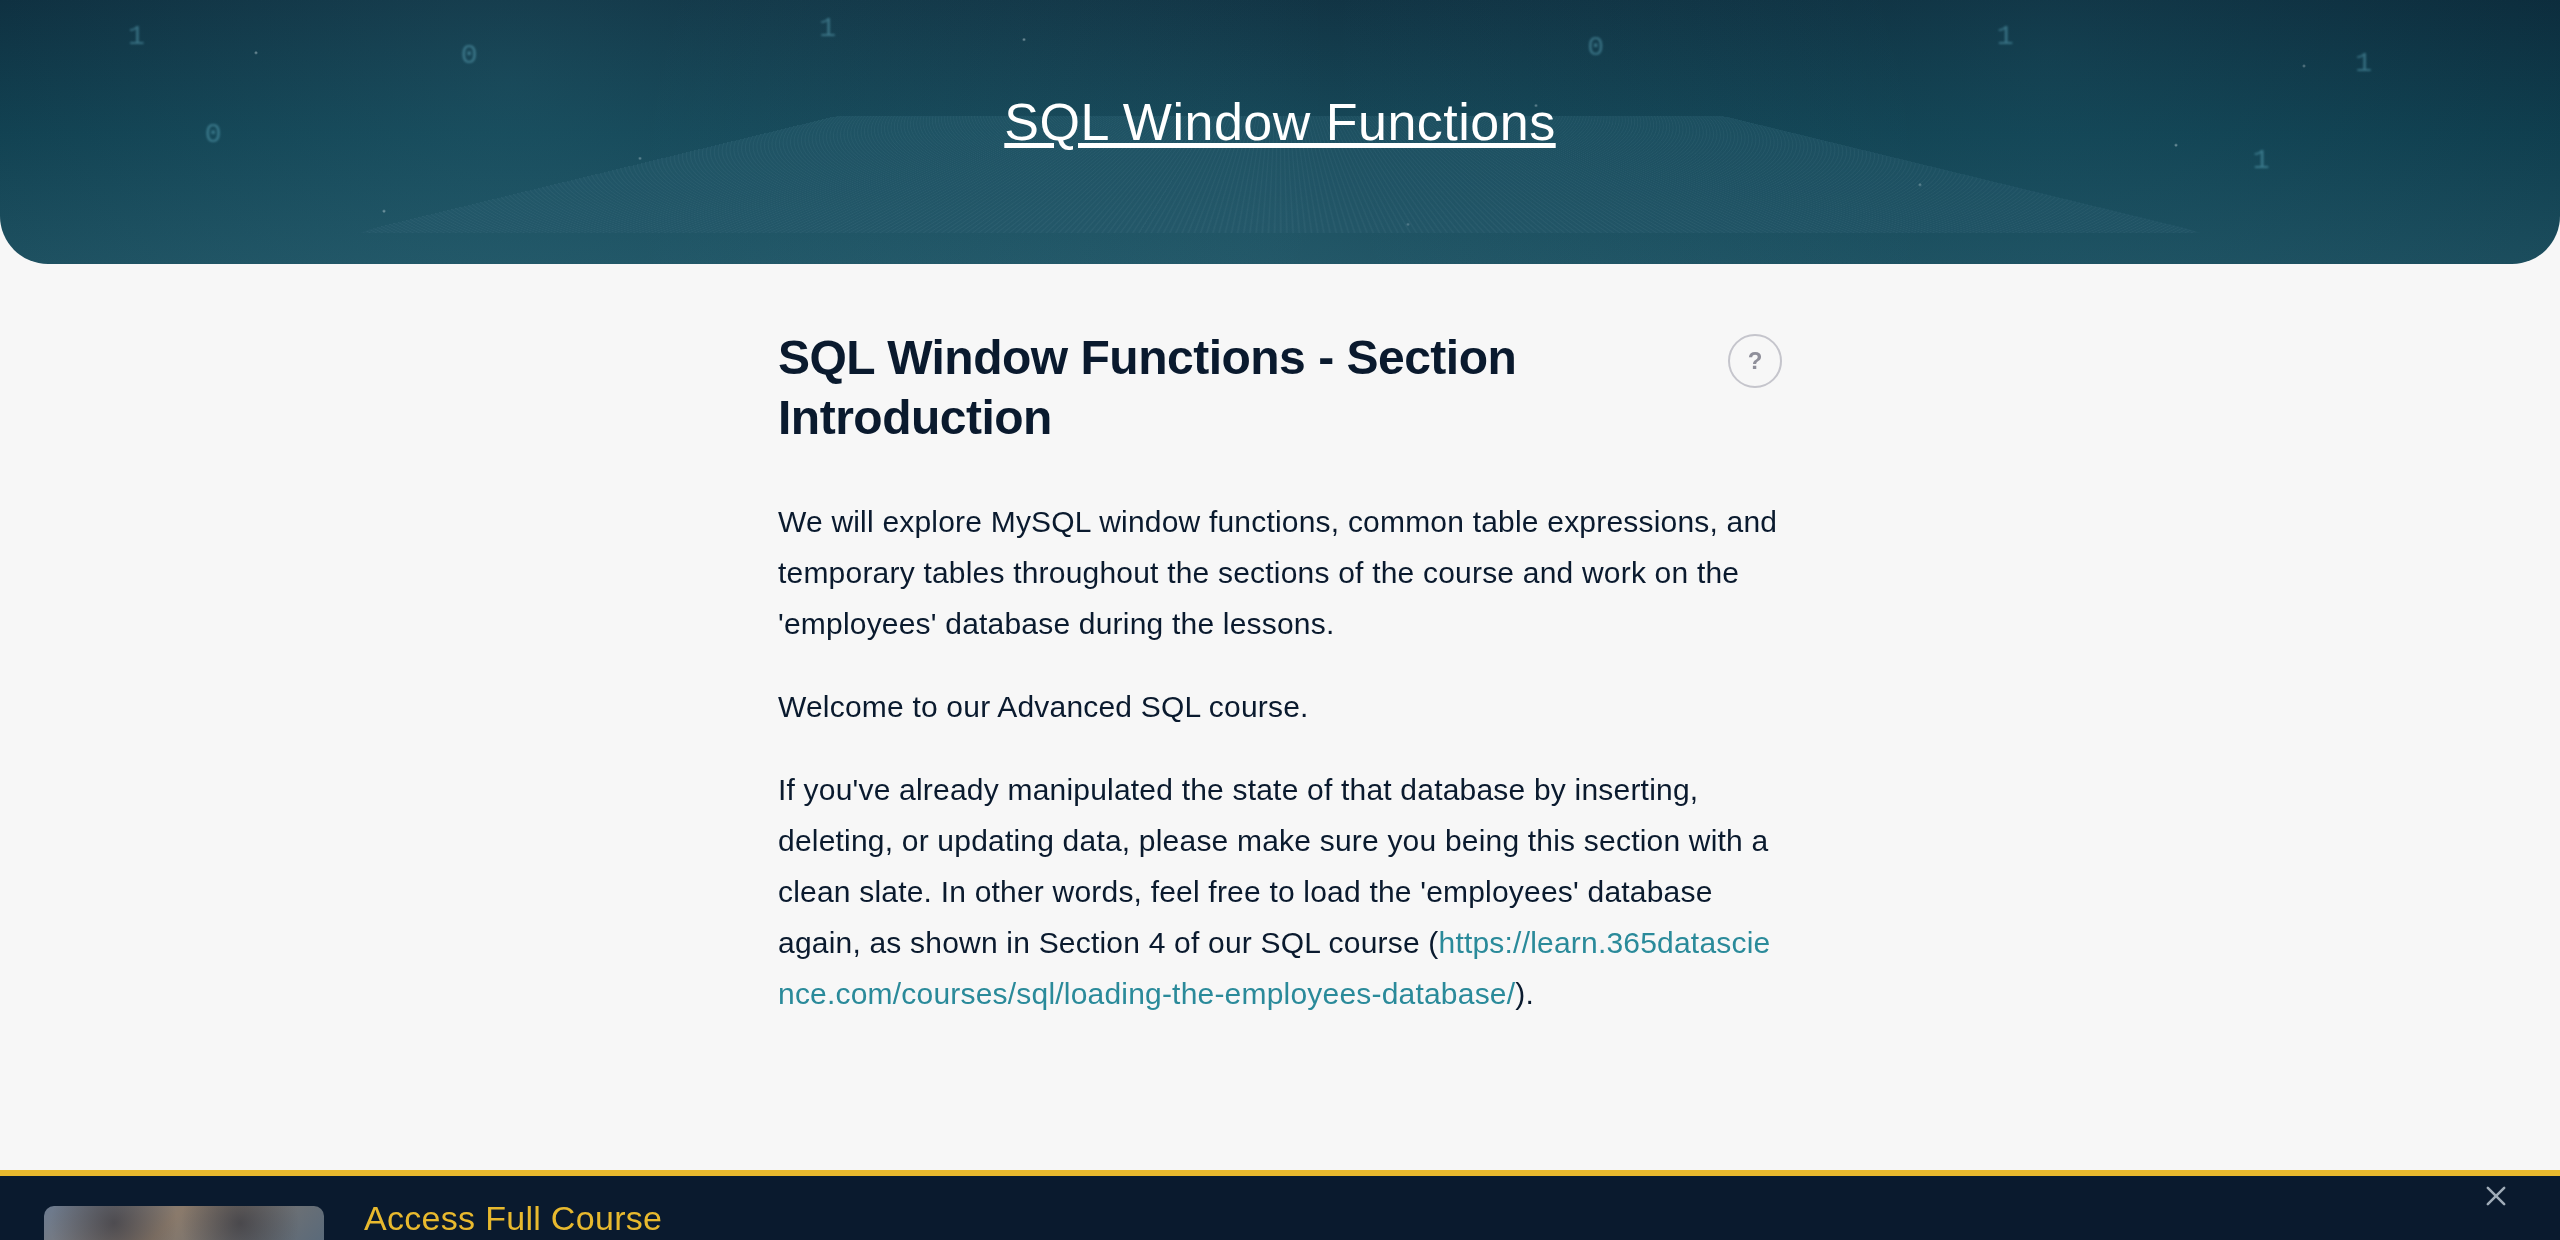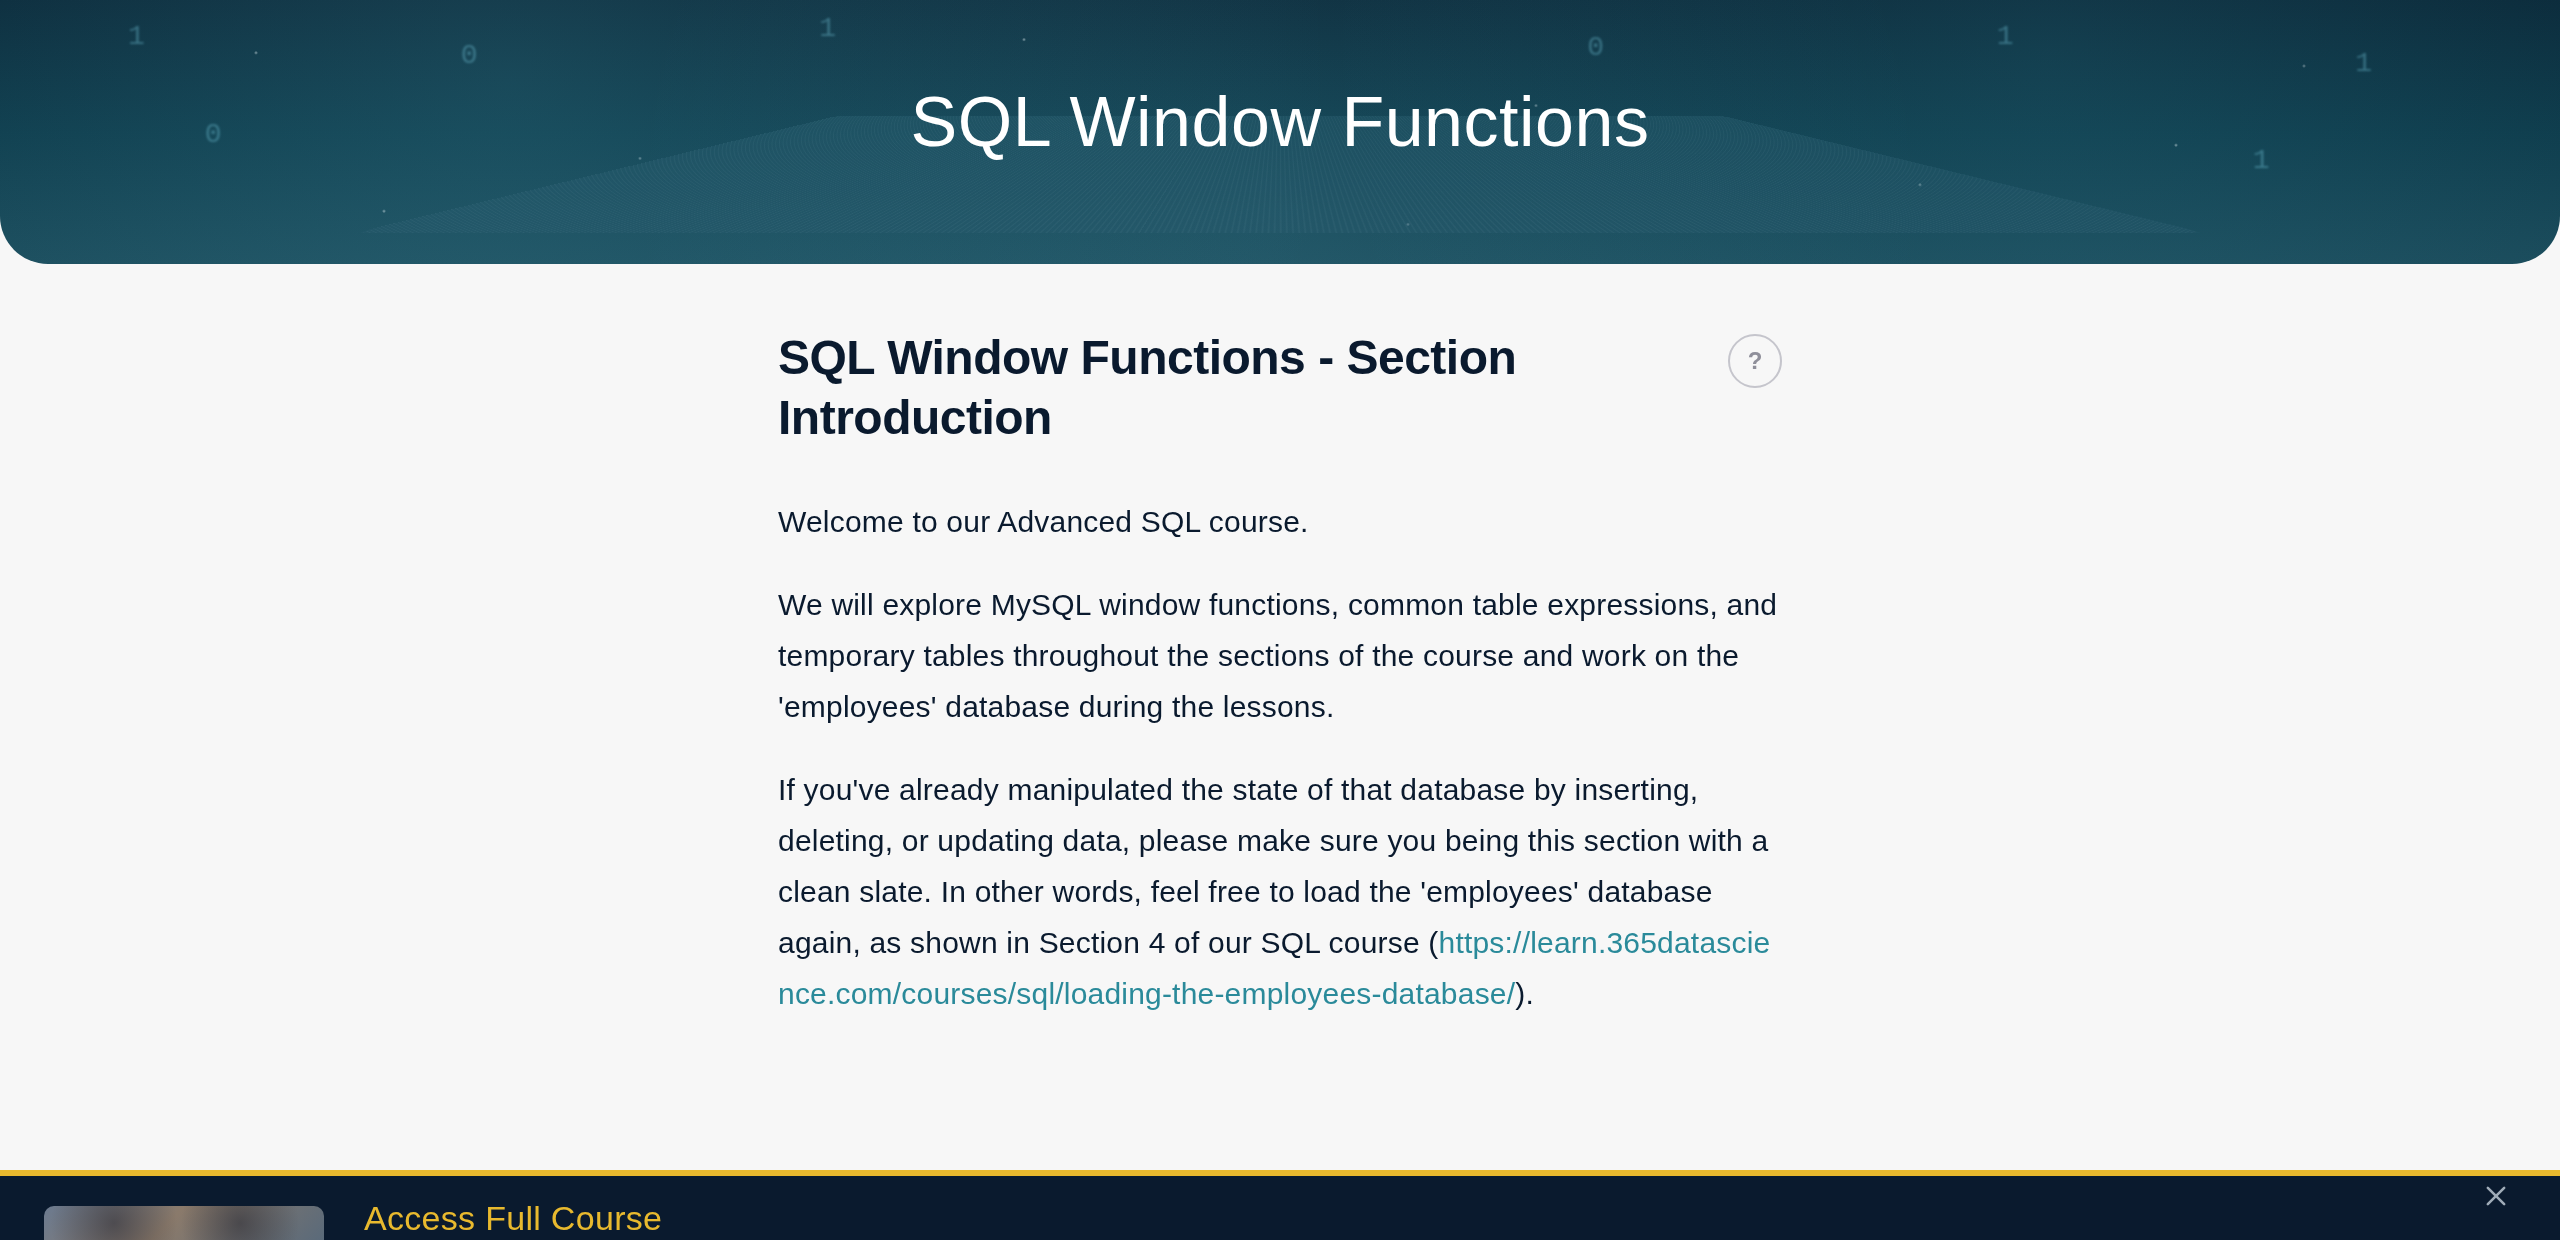"SQL Window Functions" .hero-title { font-size: 70px -> 52px; text-decoration: none -> underline }
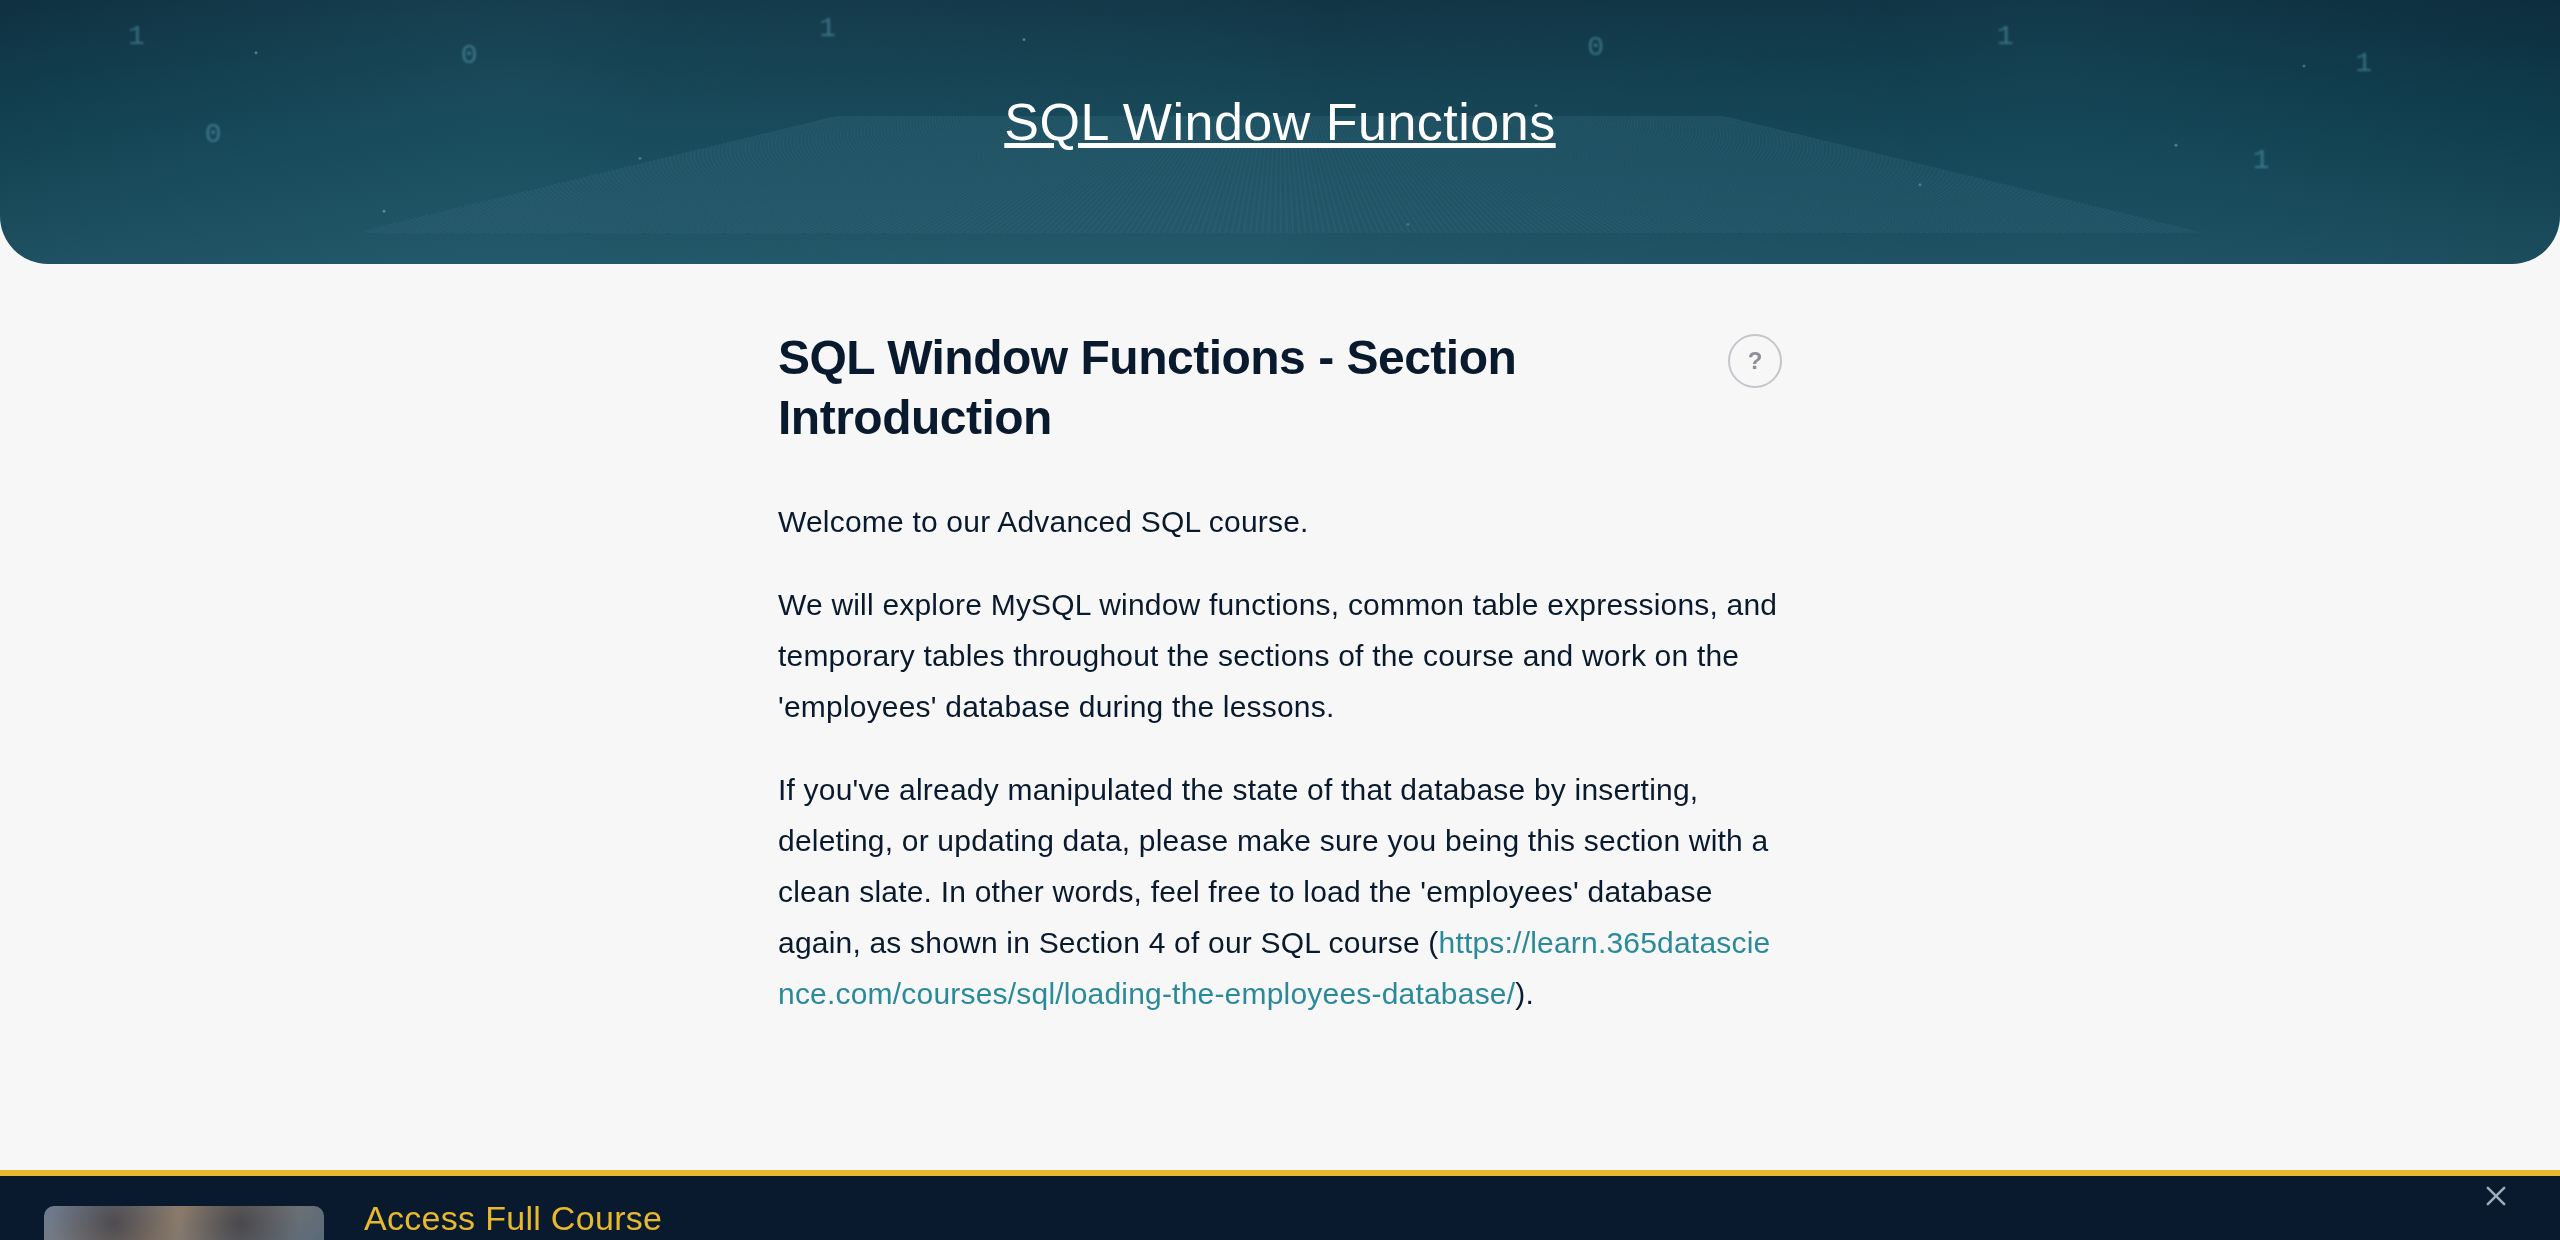"Welcome to our Advanced SQL" p.body-text { order: before "We will explore MySQL window" -> after "We will explore MySQL window" }
